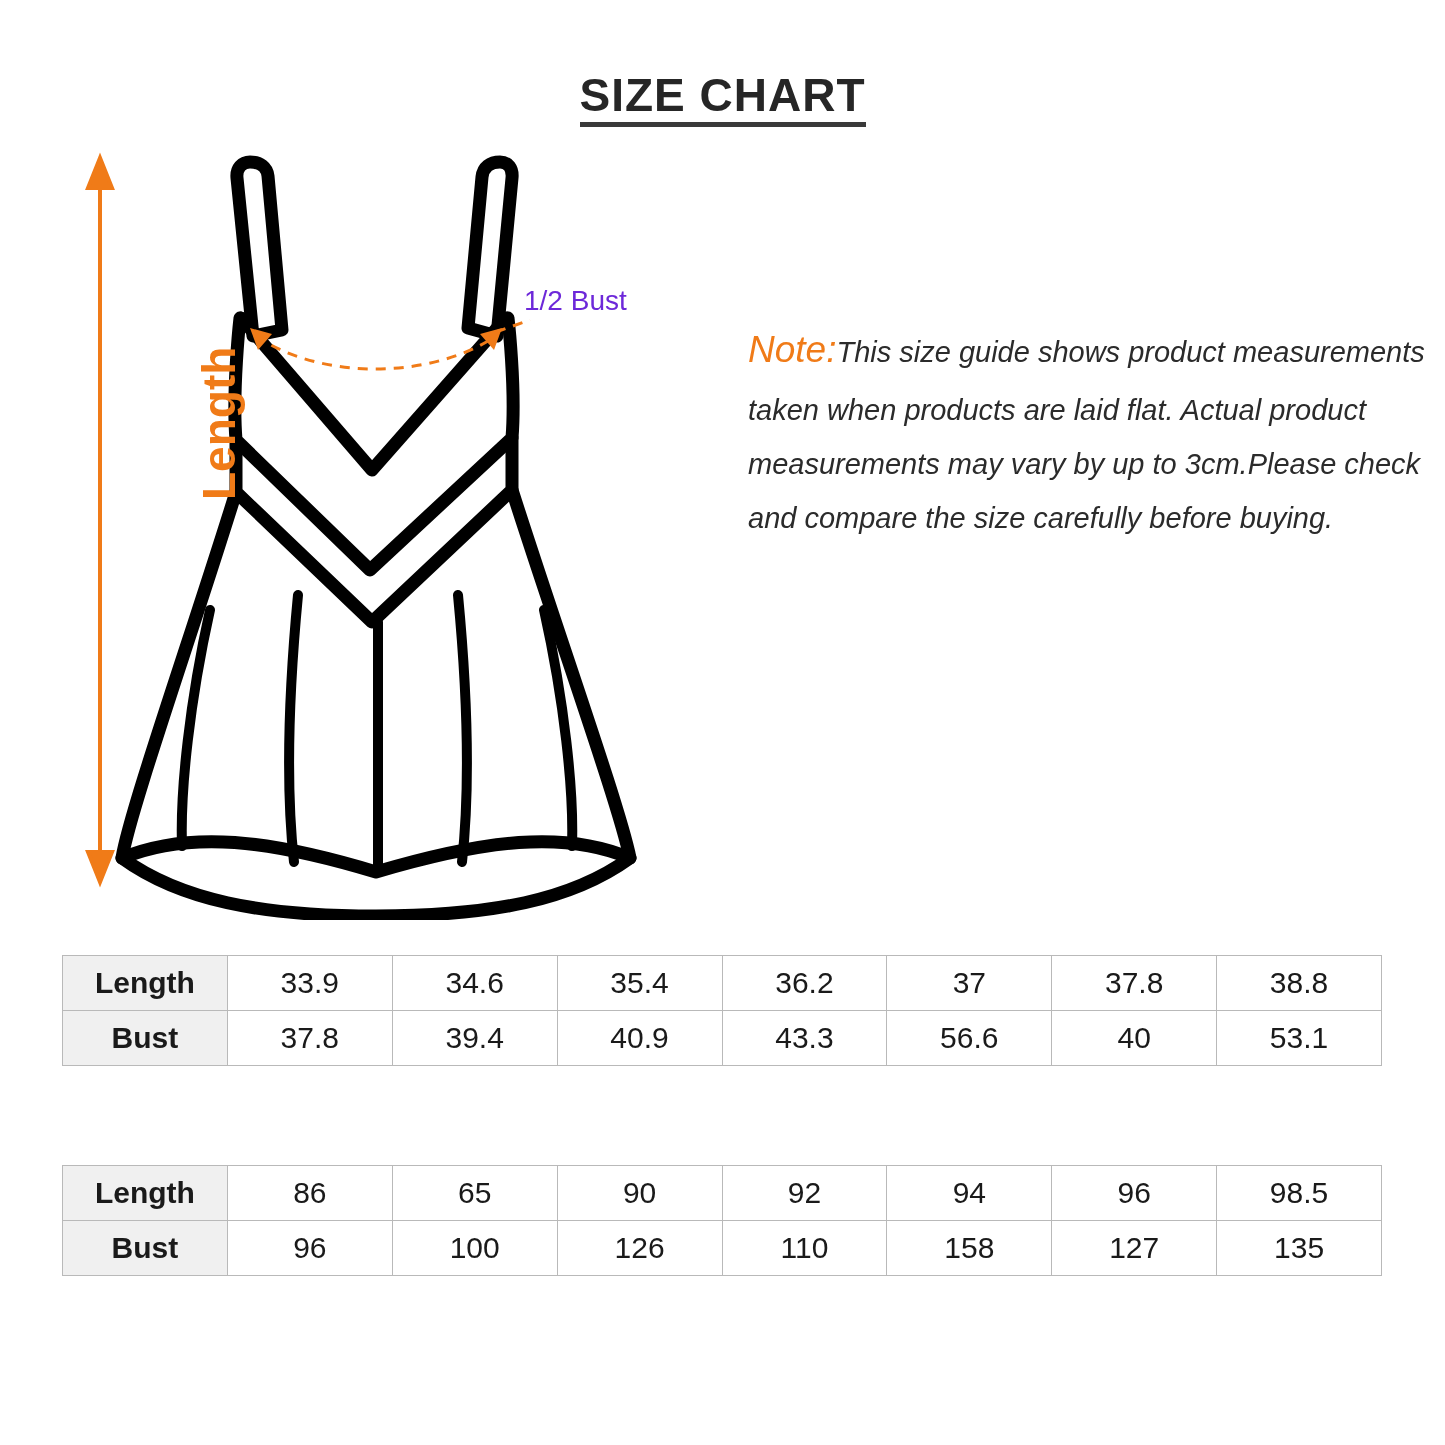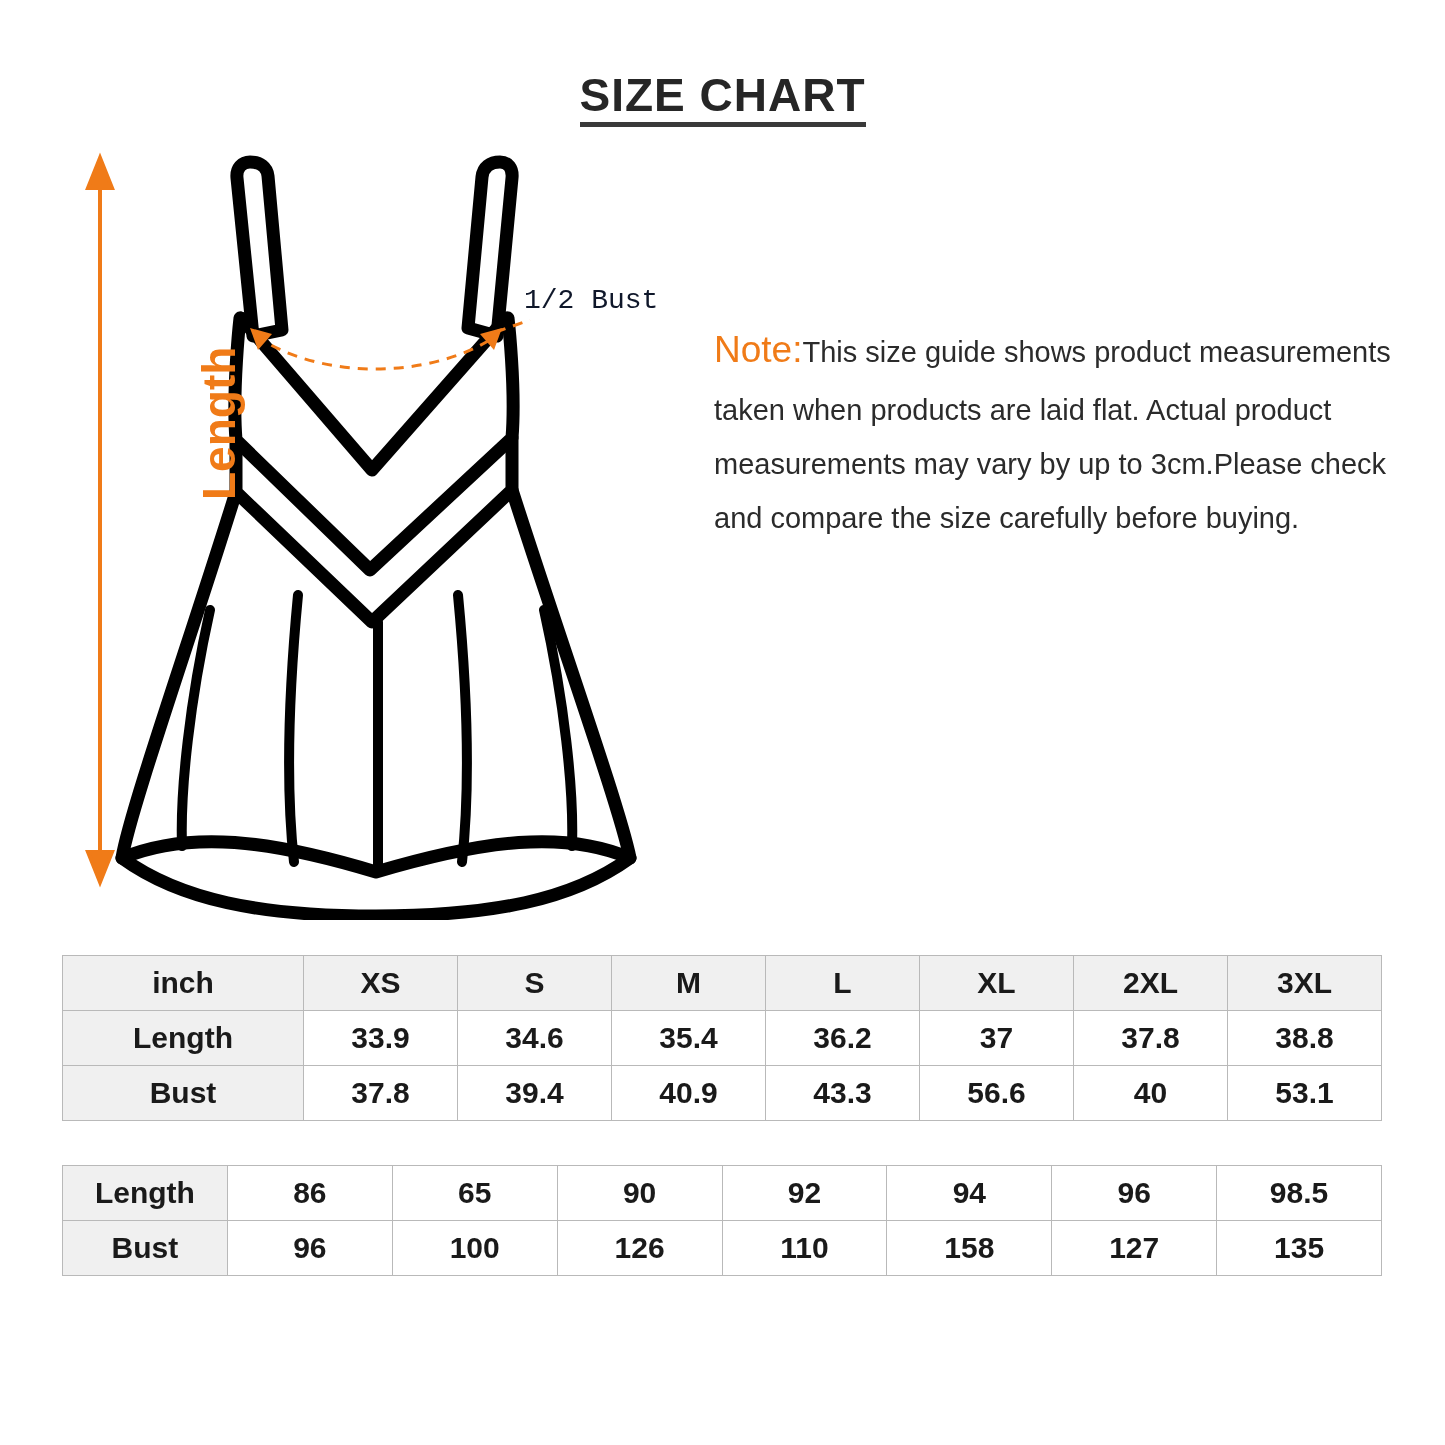"1/2 Bust" .bust-label { color: #0f172a -> #6d28d9; font-family: Liberation Mono, monospace -> none }
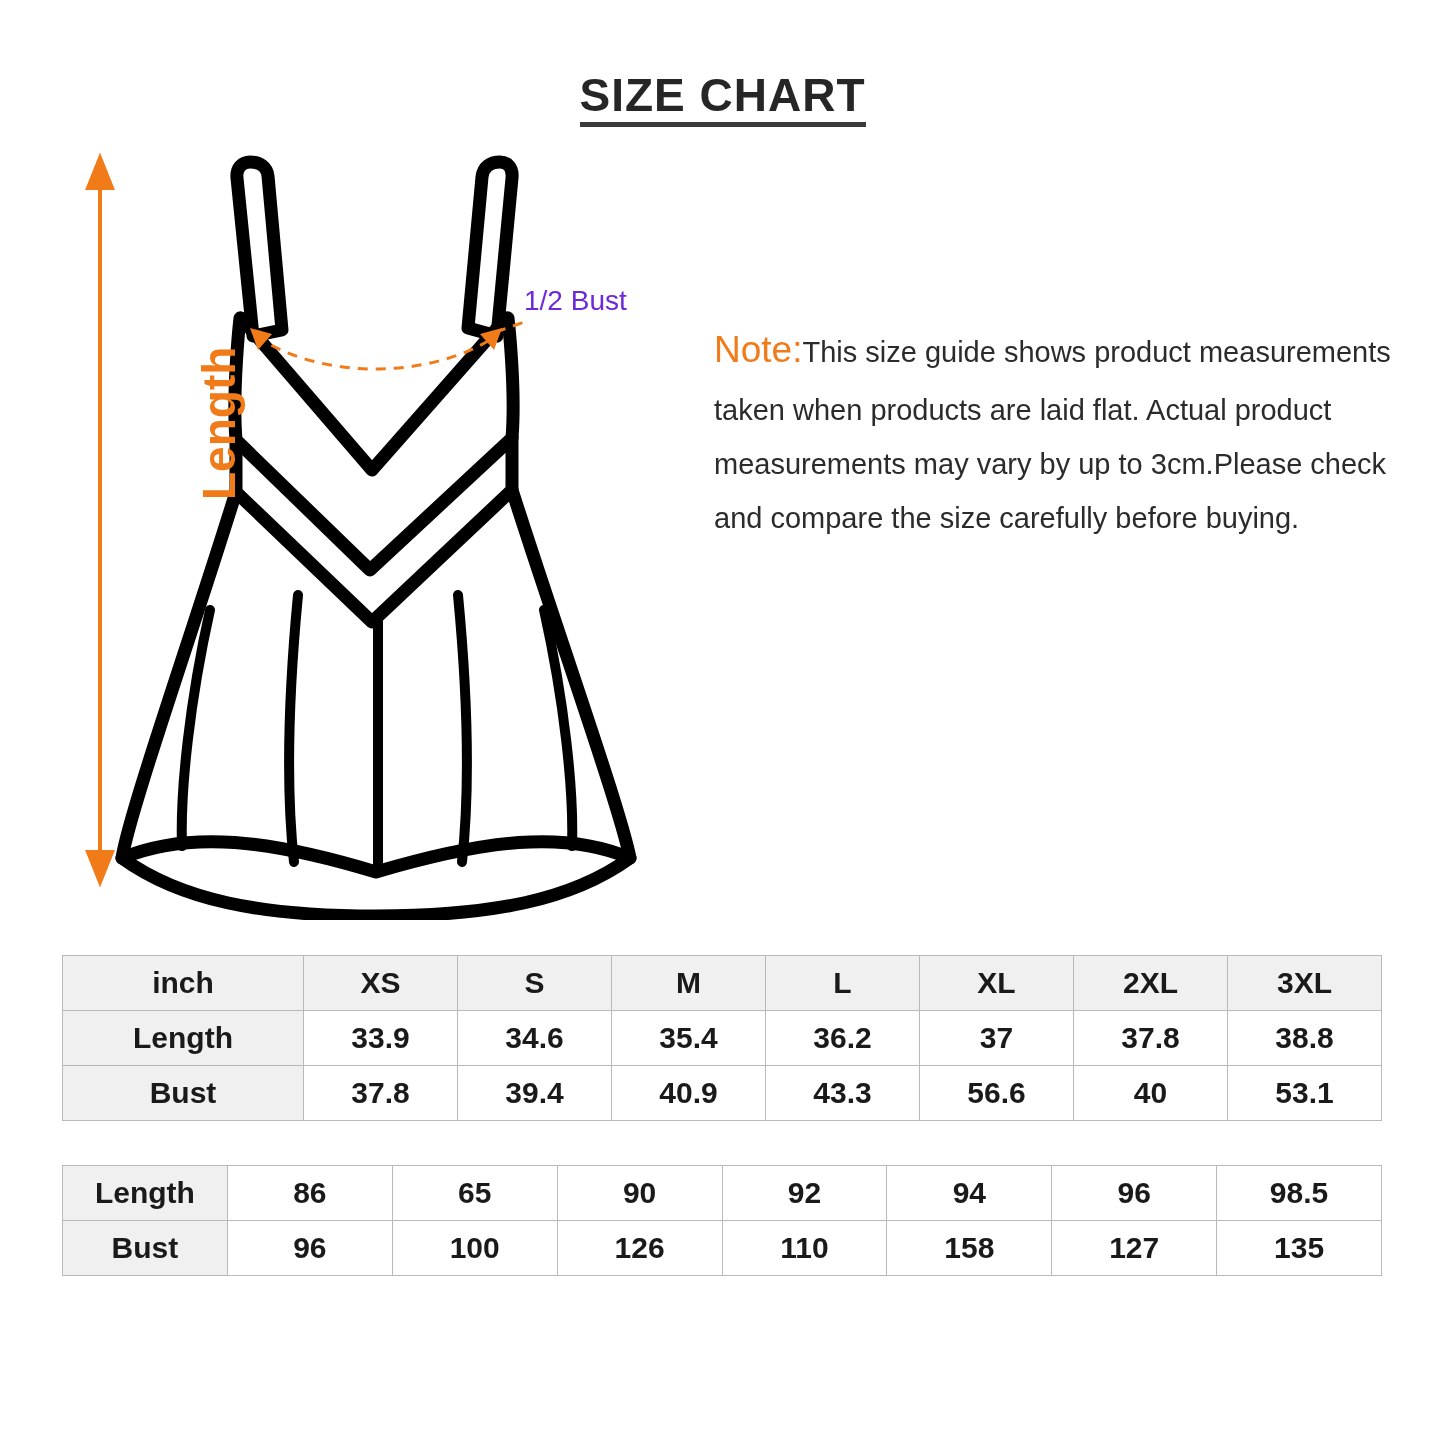"Note:This size guide shows product" .note { font-style: none -> italic; left: 714px -> 748px }
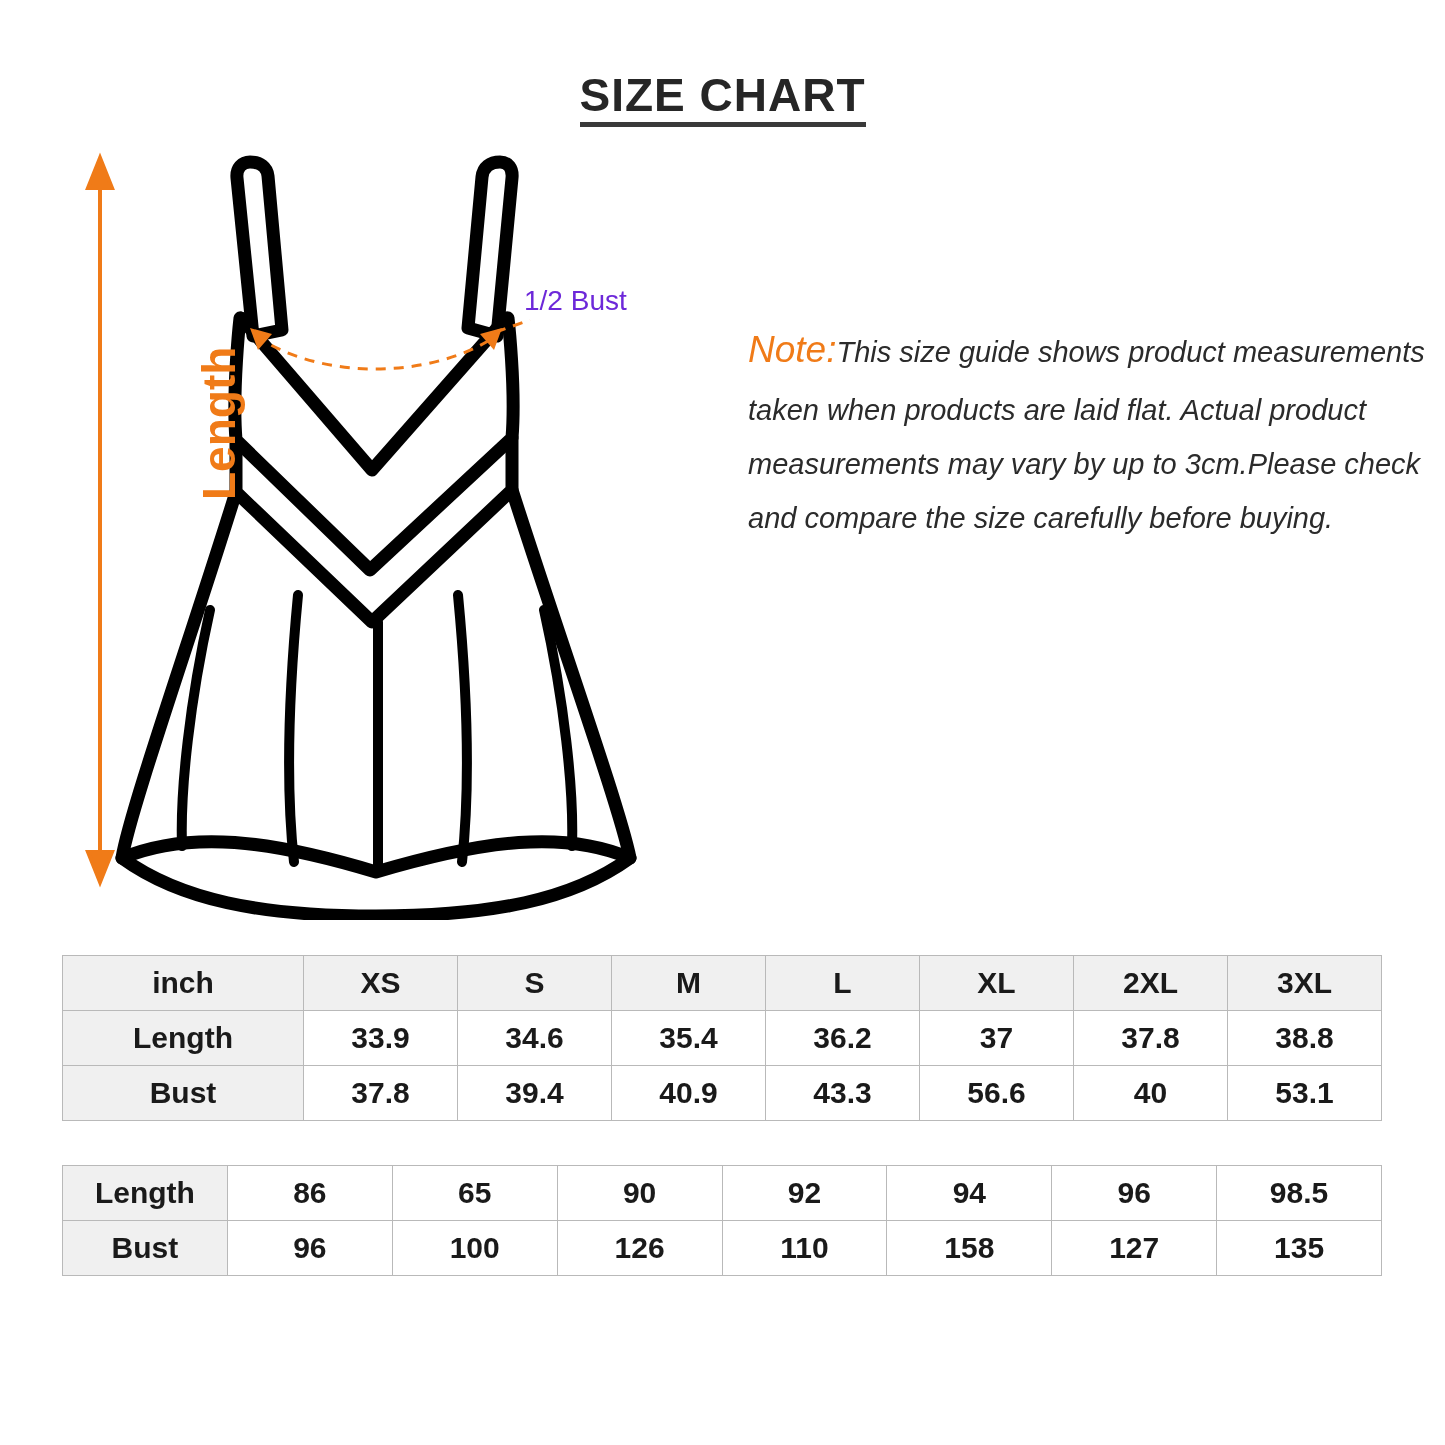"inch" tr { html: <tr> <td>inch</td> <td>XS</td> <td>S</td> <td>M</td> <td>L</td> <td>XL</td> <td>2XL</td> <td>3XL</td> </tr> -> none }
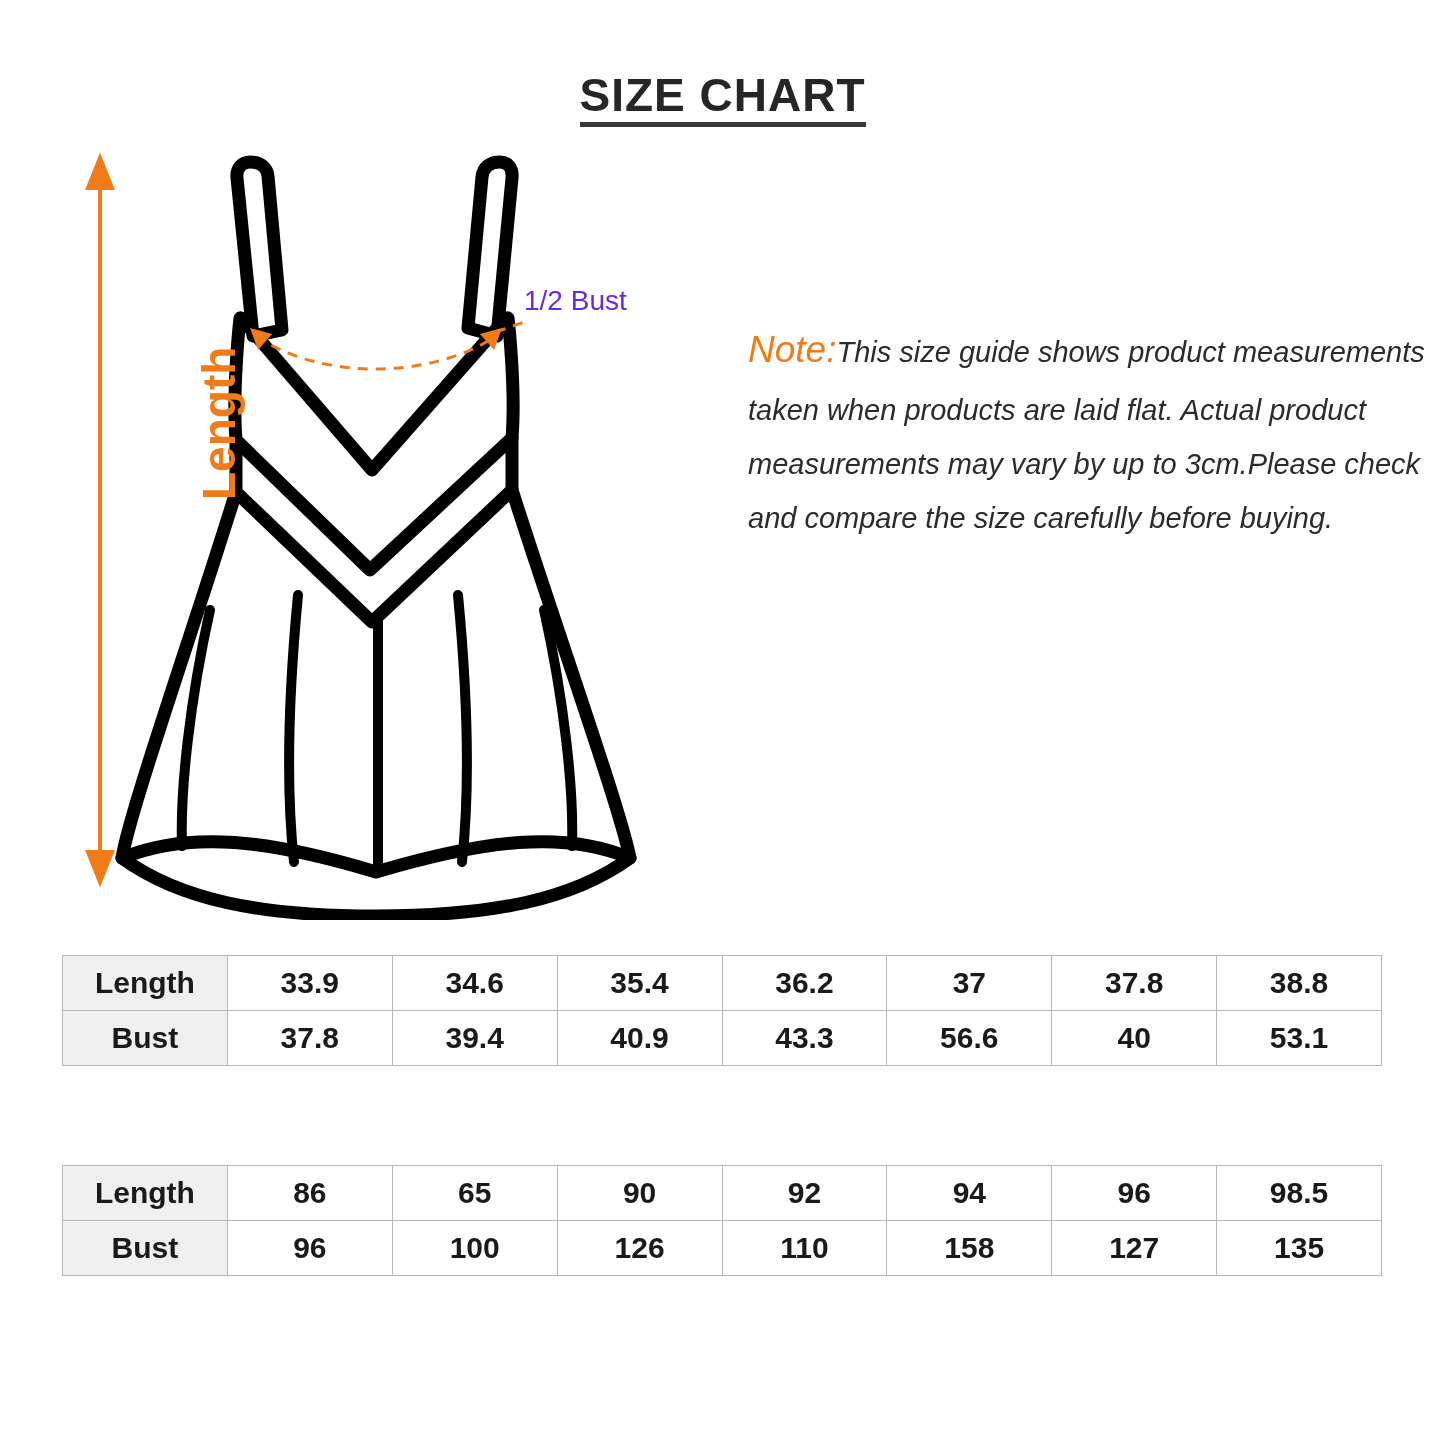"33.9" .table-block td.val { font-weight: bold -> normal }
